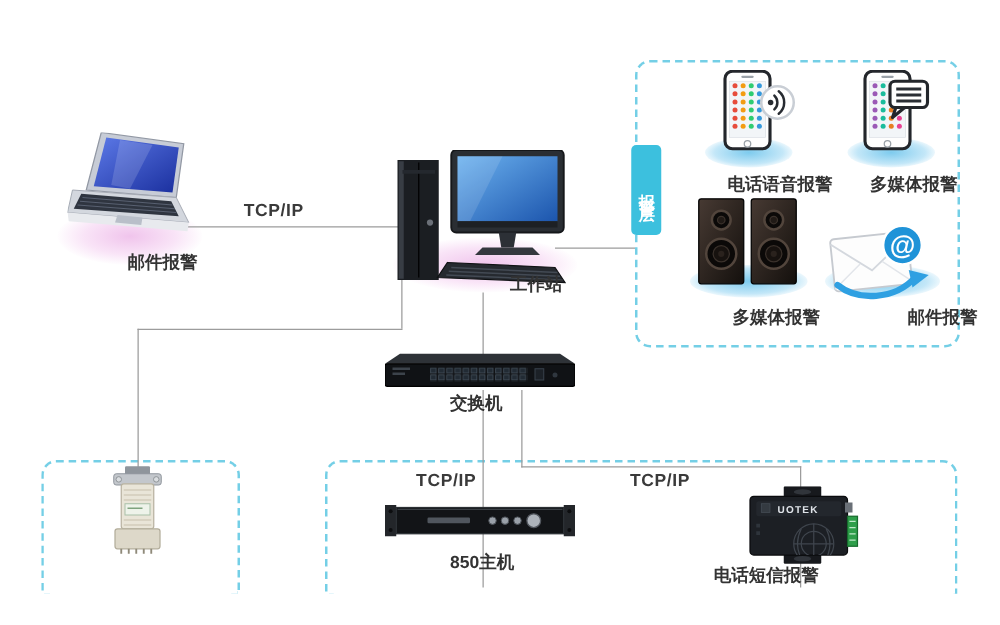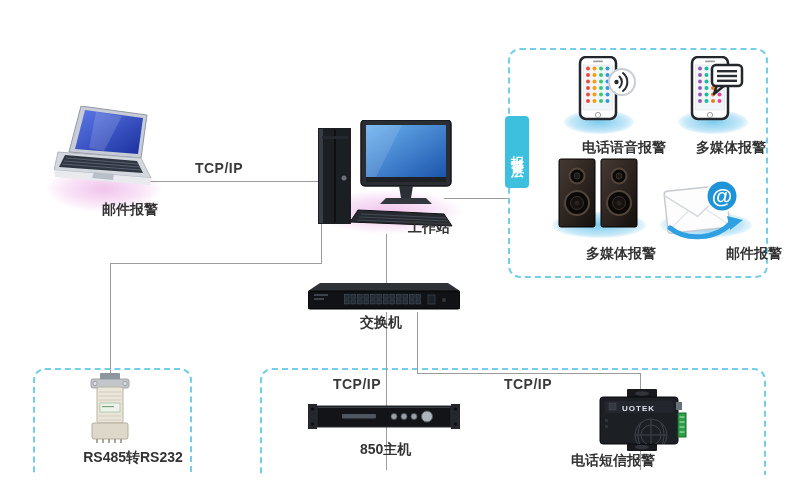"RS485转RS232" div.lbl { html: <div>RS485转RS232</div> -> none }
